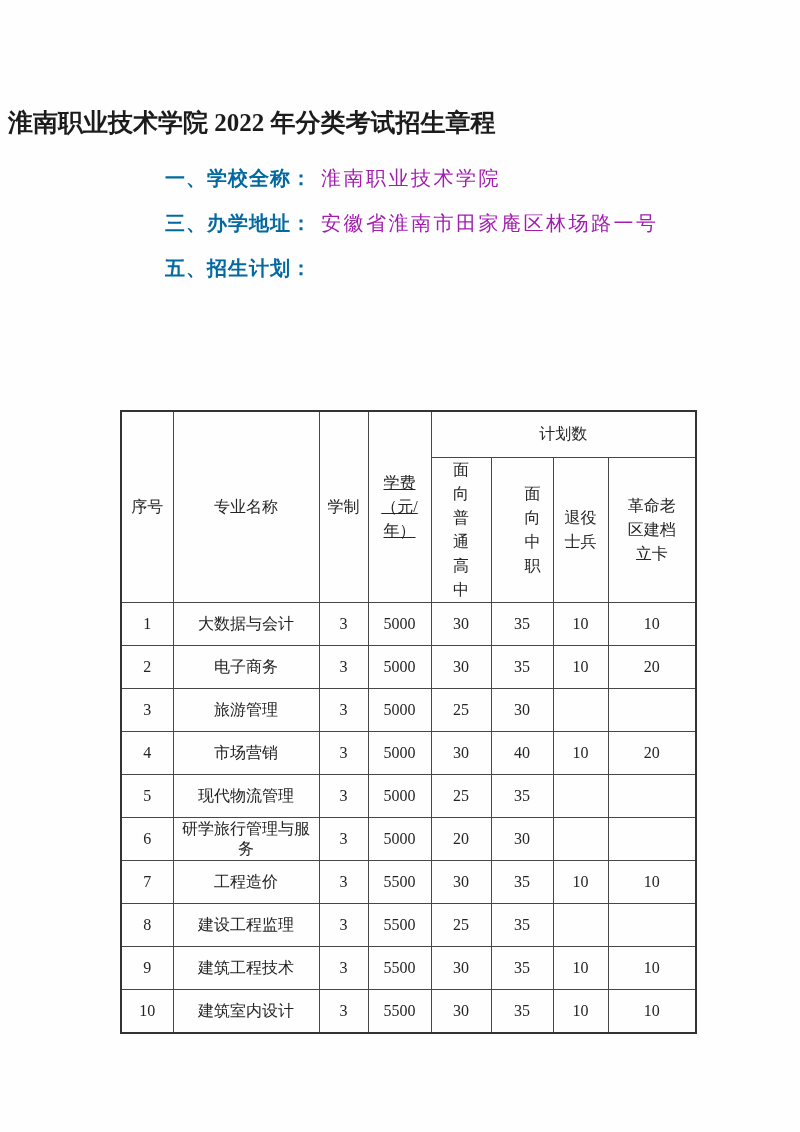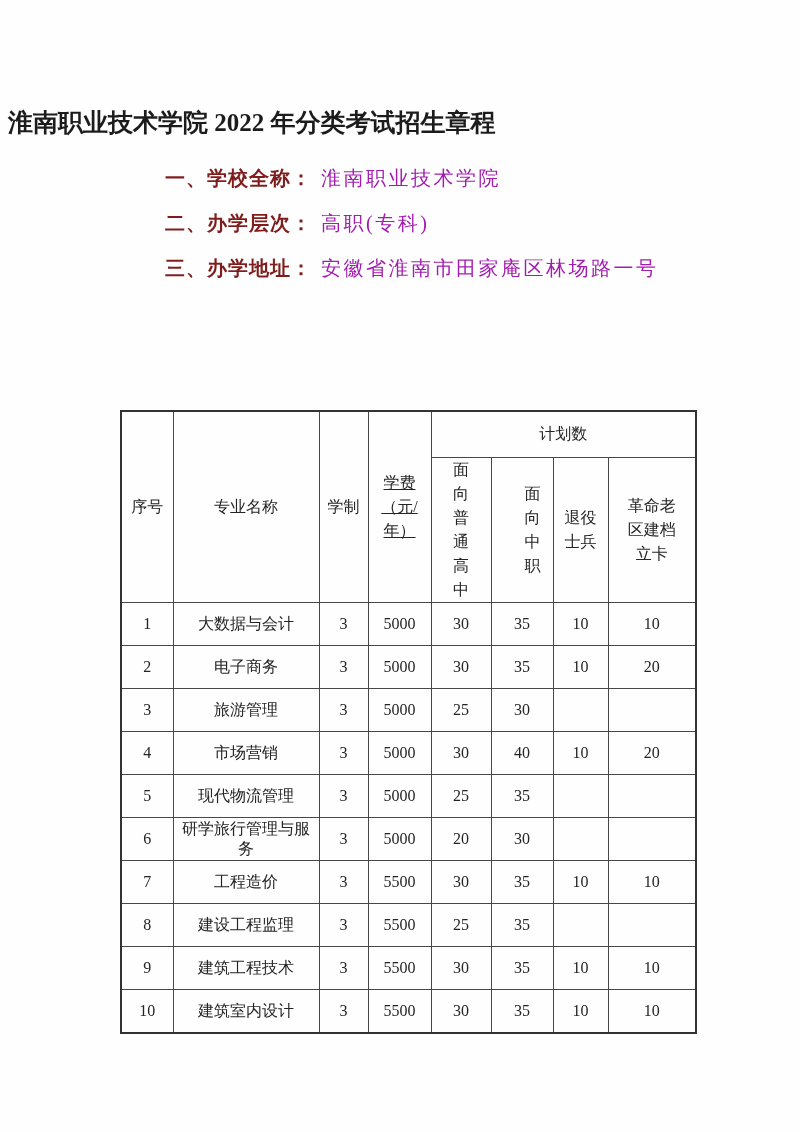"一、学校全称：" .info-label { color: #7f1d1d -> #0369a1 }
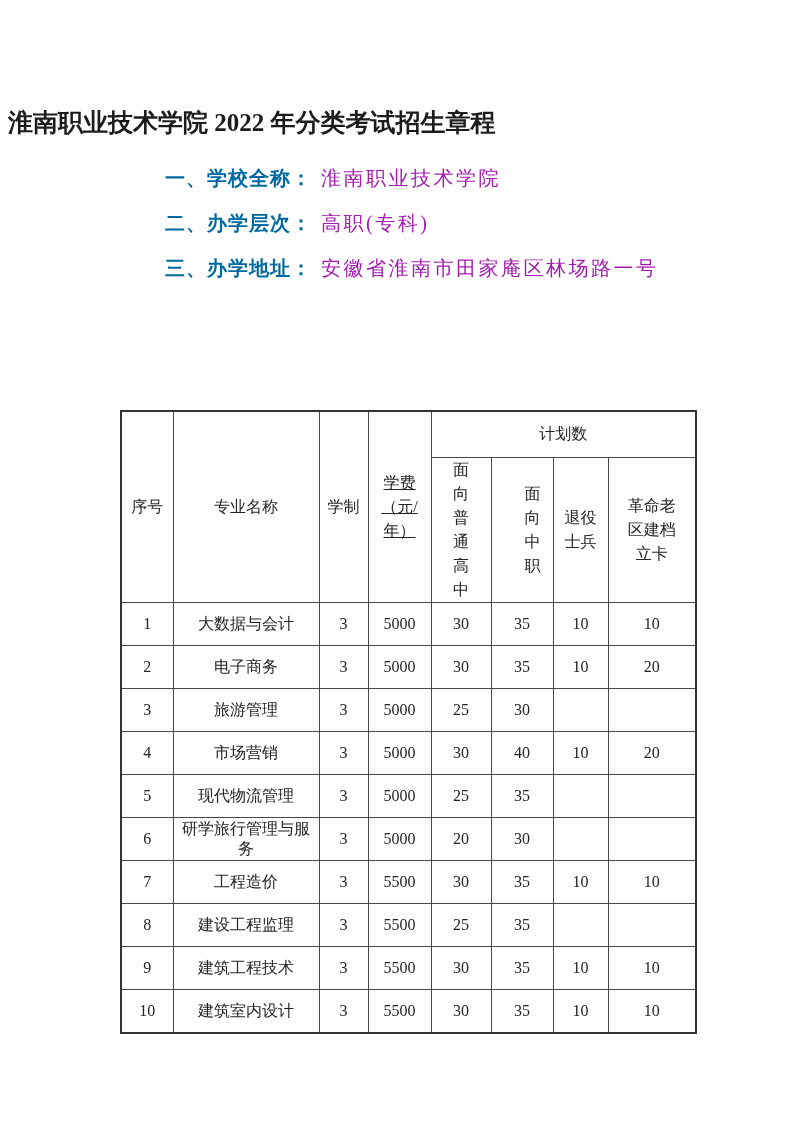"二、办学层次： 高职(专科)" p.info-item { html: <p> <span>二、办学层次：</span> <span>高职(专科)</span> </p> -> none }
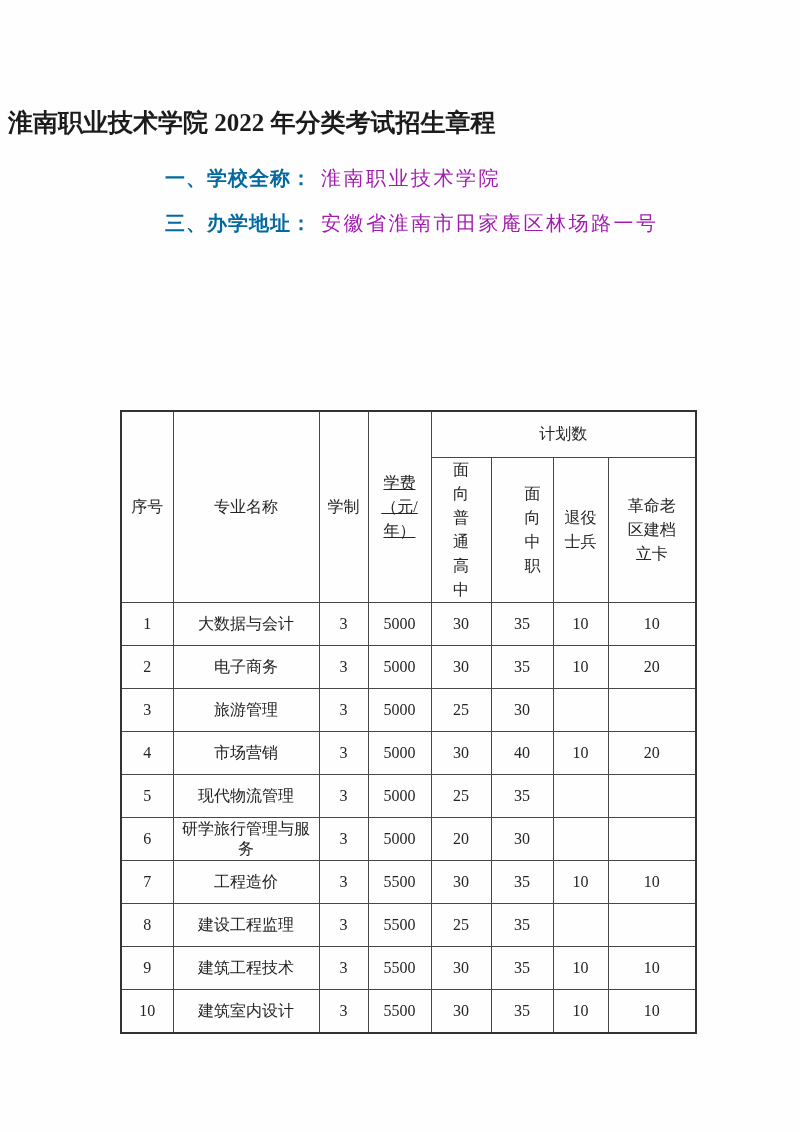"五、招生计划：" p.info-item { html: none -> <p> <span>五、招生计划：</span> <span></span> </p> }
